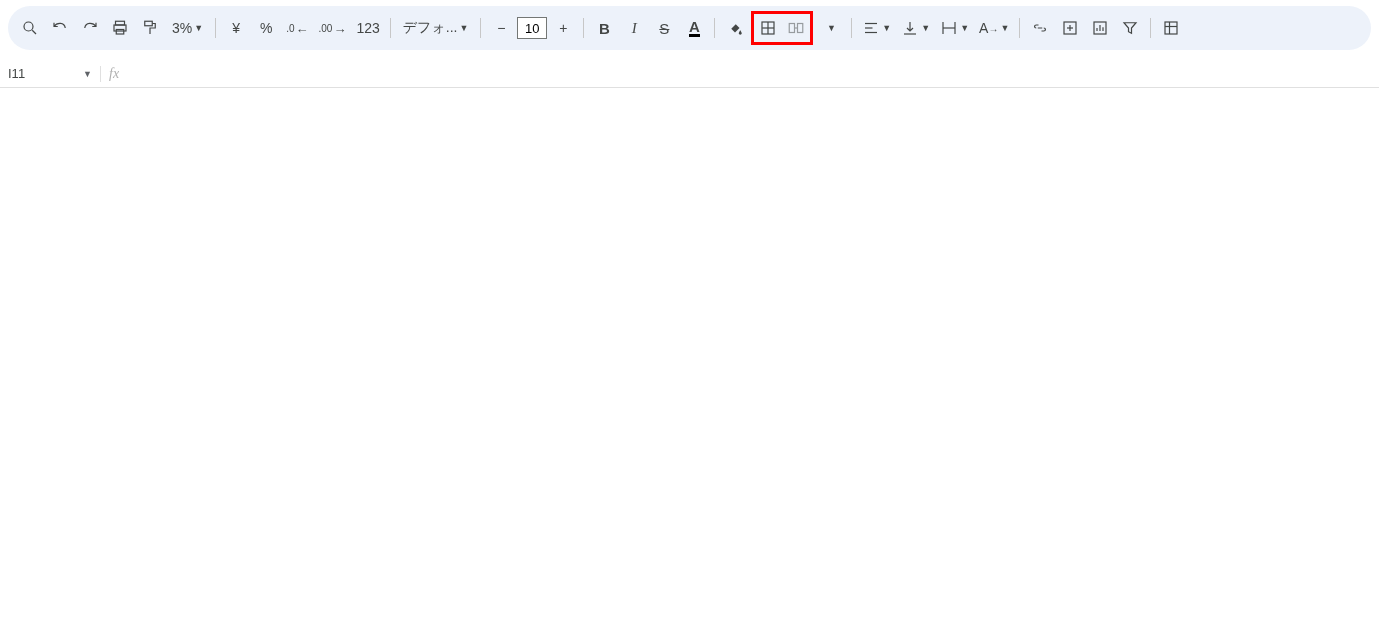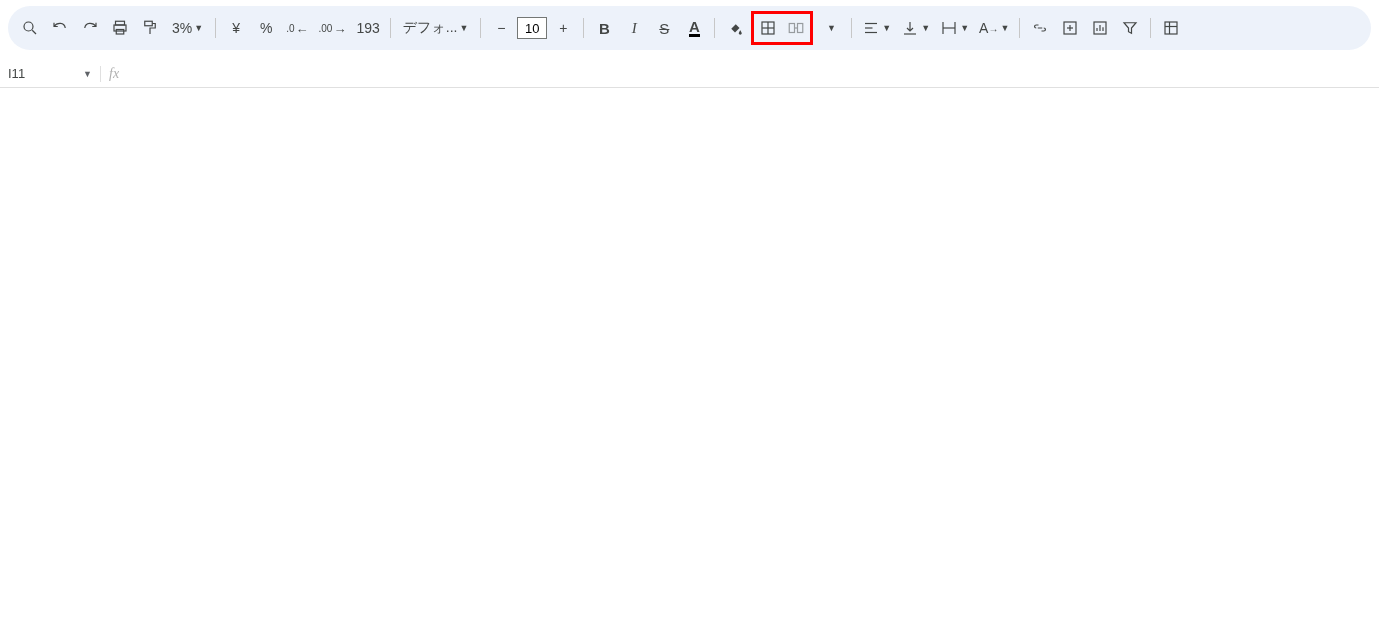"193" div.btn { text: 193 -> 123 }
